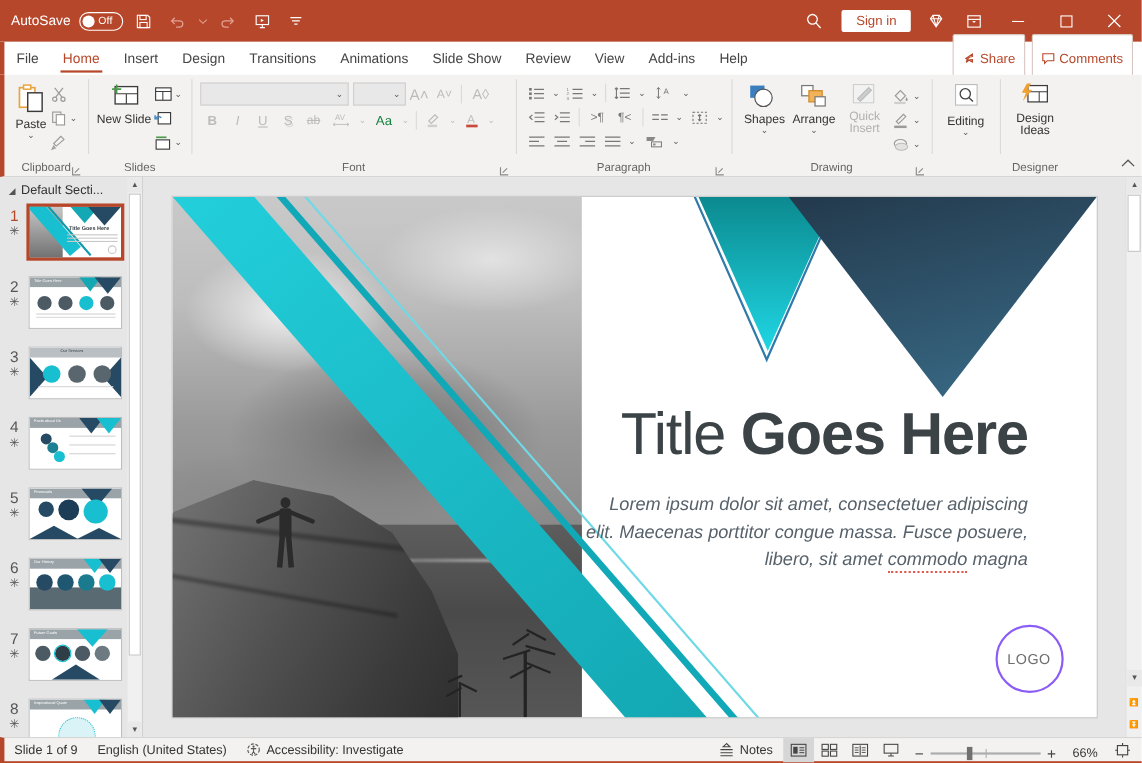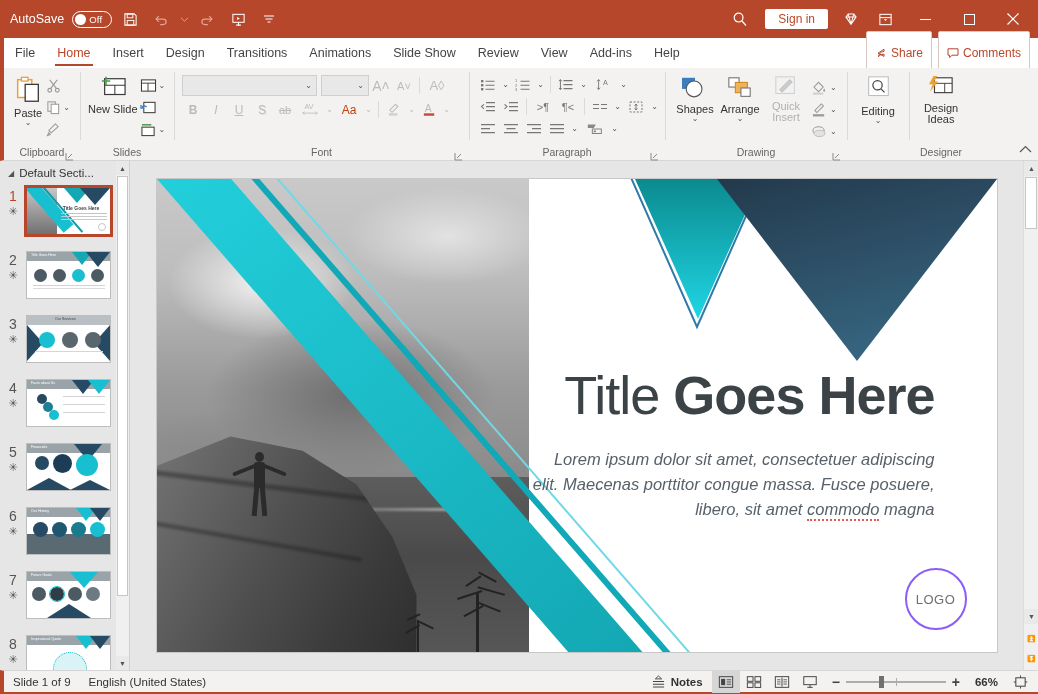"Aa" span { color: #c2410c -> #15803d }
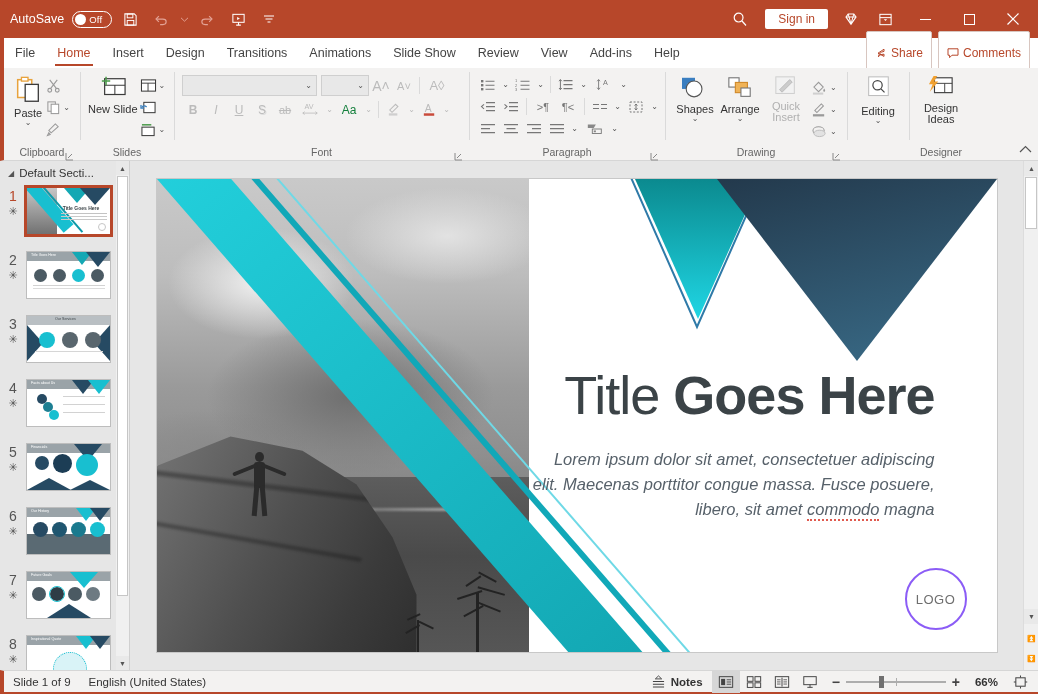"Accessibility: Investigate" div.st-item { html: none -> <div> <svg> <circle></circle> <circle></circle> <path></path> </svg> <span>Accessibility: Investigate</span> </div> }
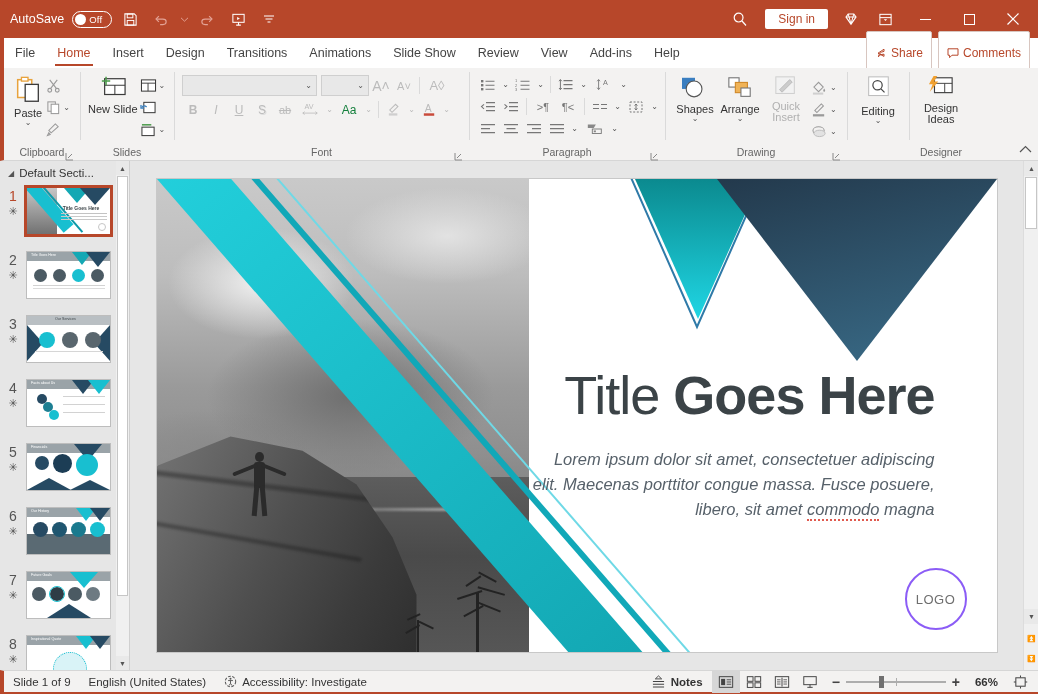"Notes" .st-right { align-items: center -> flex-end; font-weight: bold -> none }
